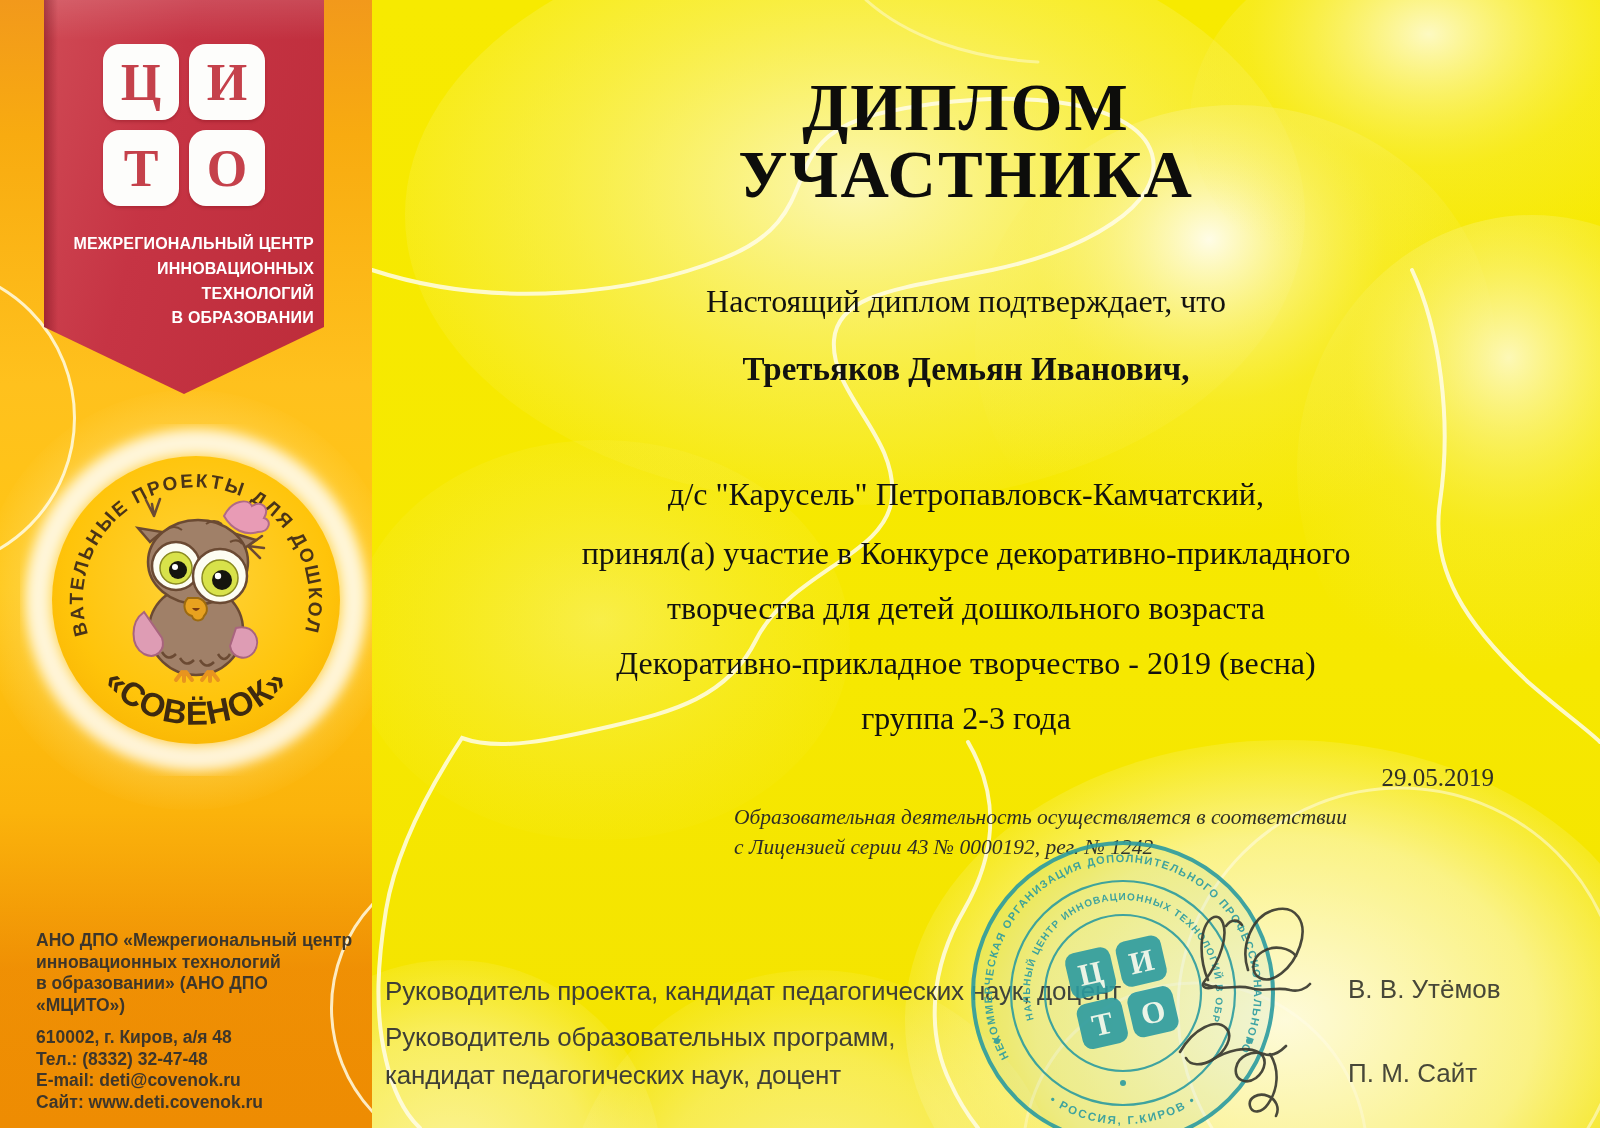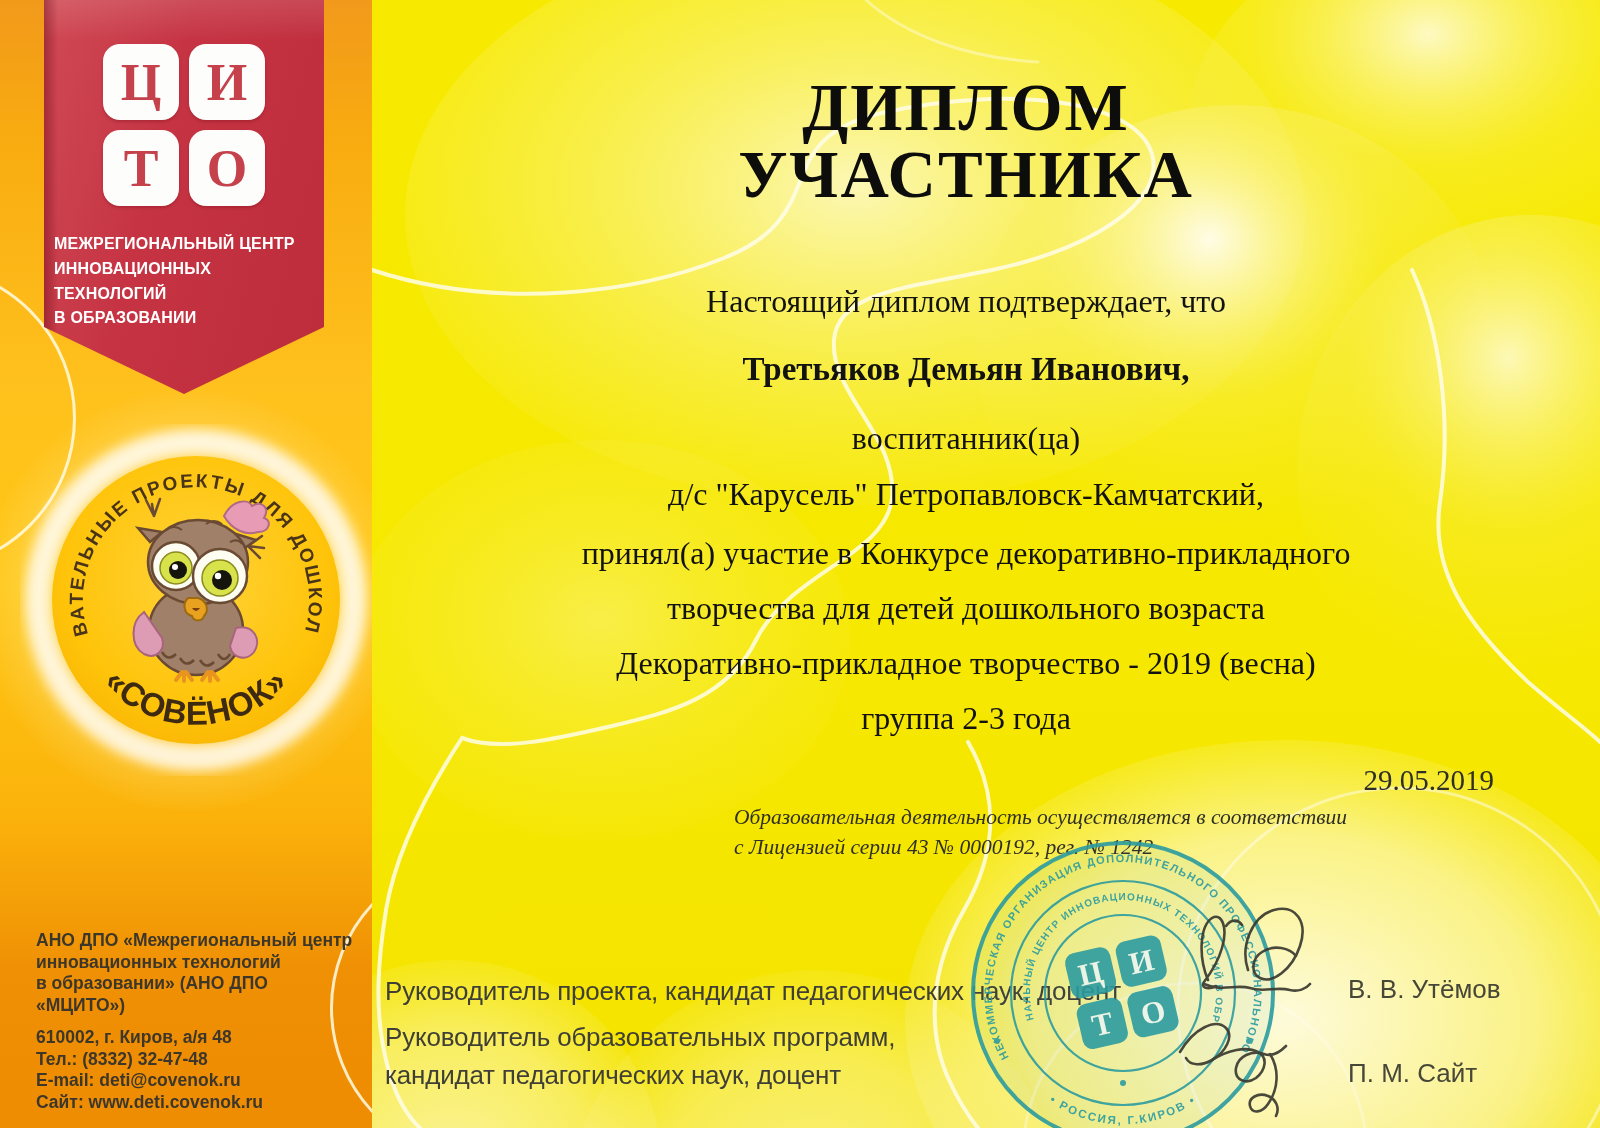"МЕЖРЕГИОНАЛЬНЫЙ ЦЕНТР" .ribbon-caption { text-align: left -> right }
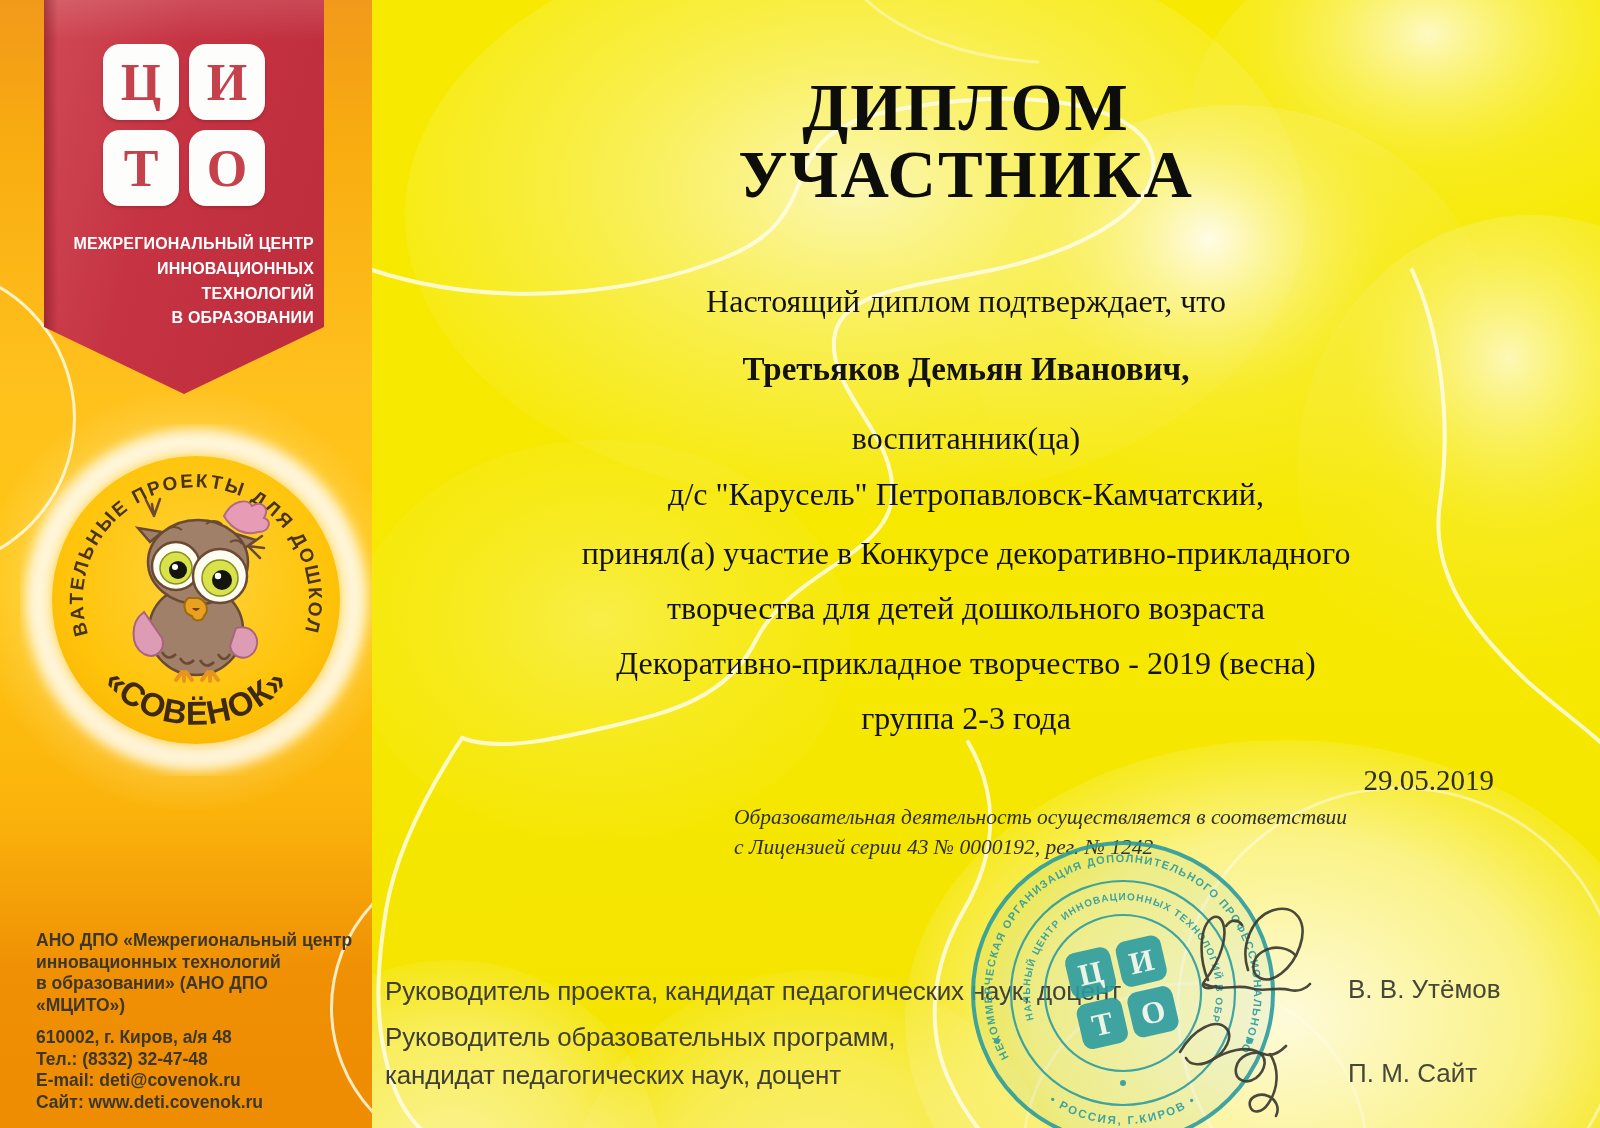"воспитанник(ца)" div.bline { html: <div>воспитанник(ца)</div> -> none }
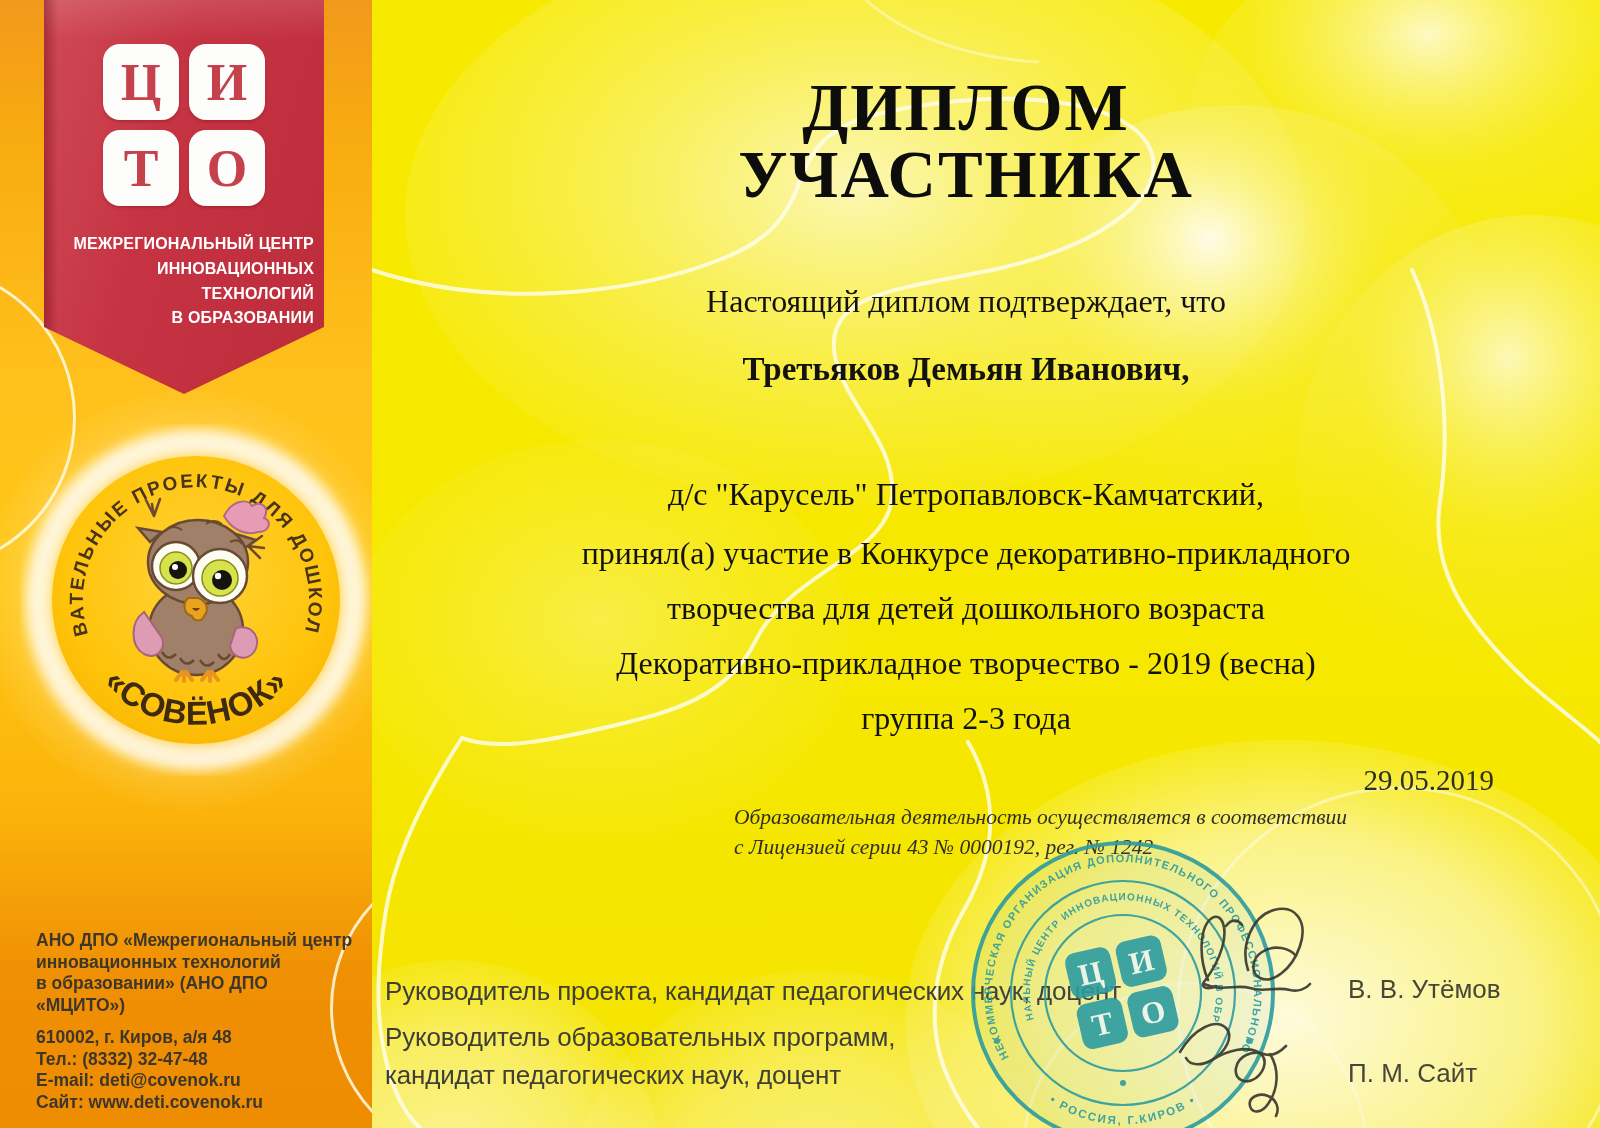"29.05.2019" .date { font-size: 29px -> 25px }
